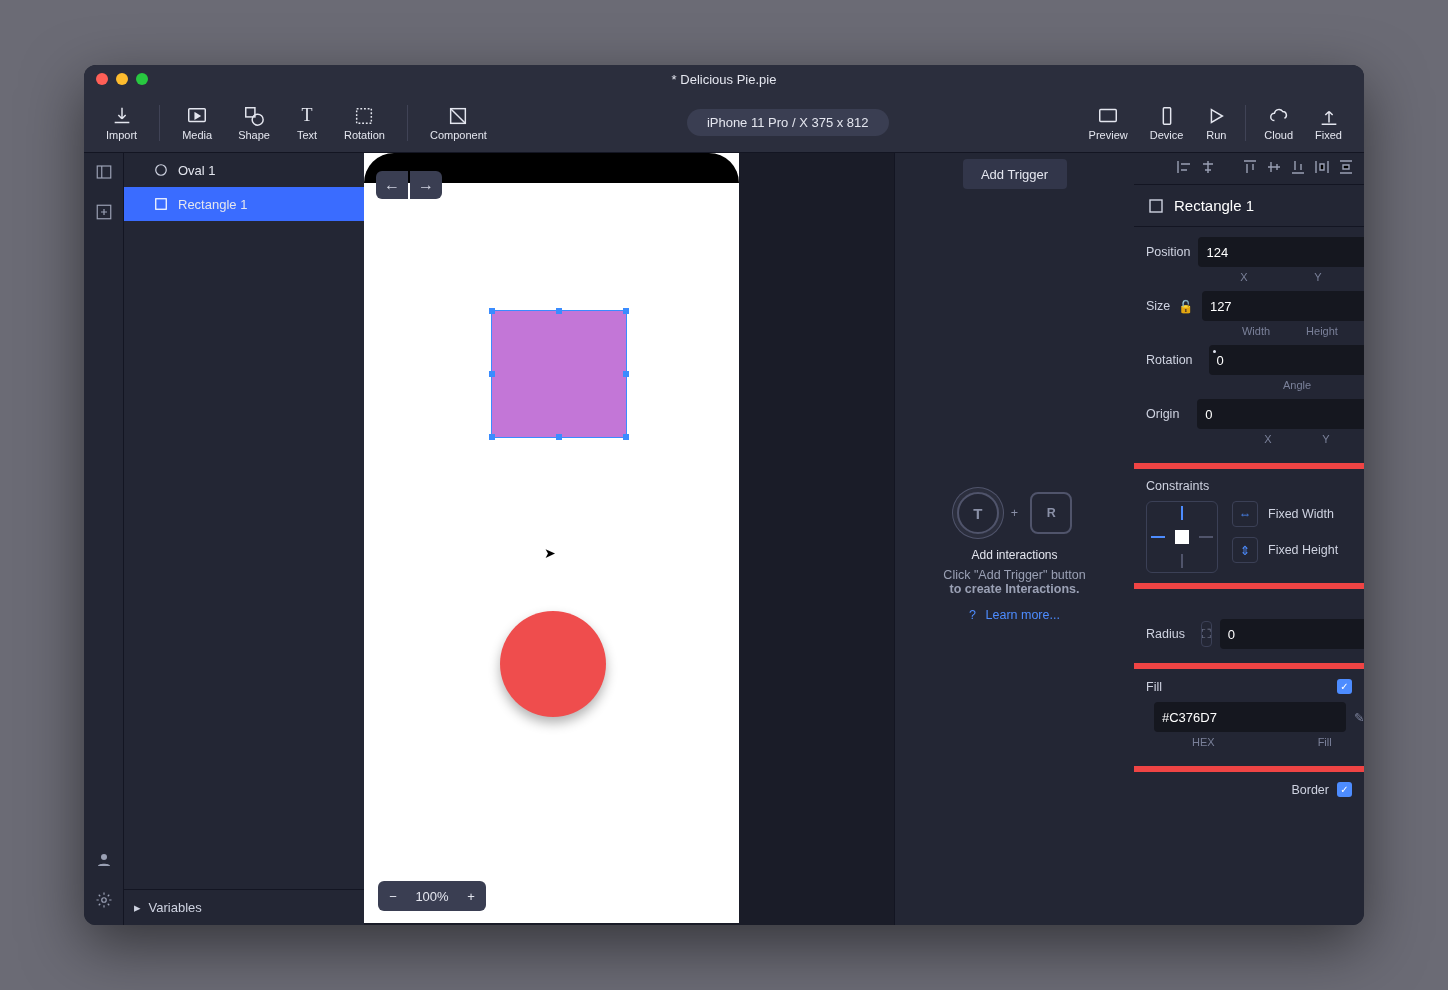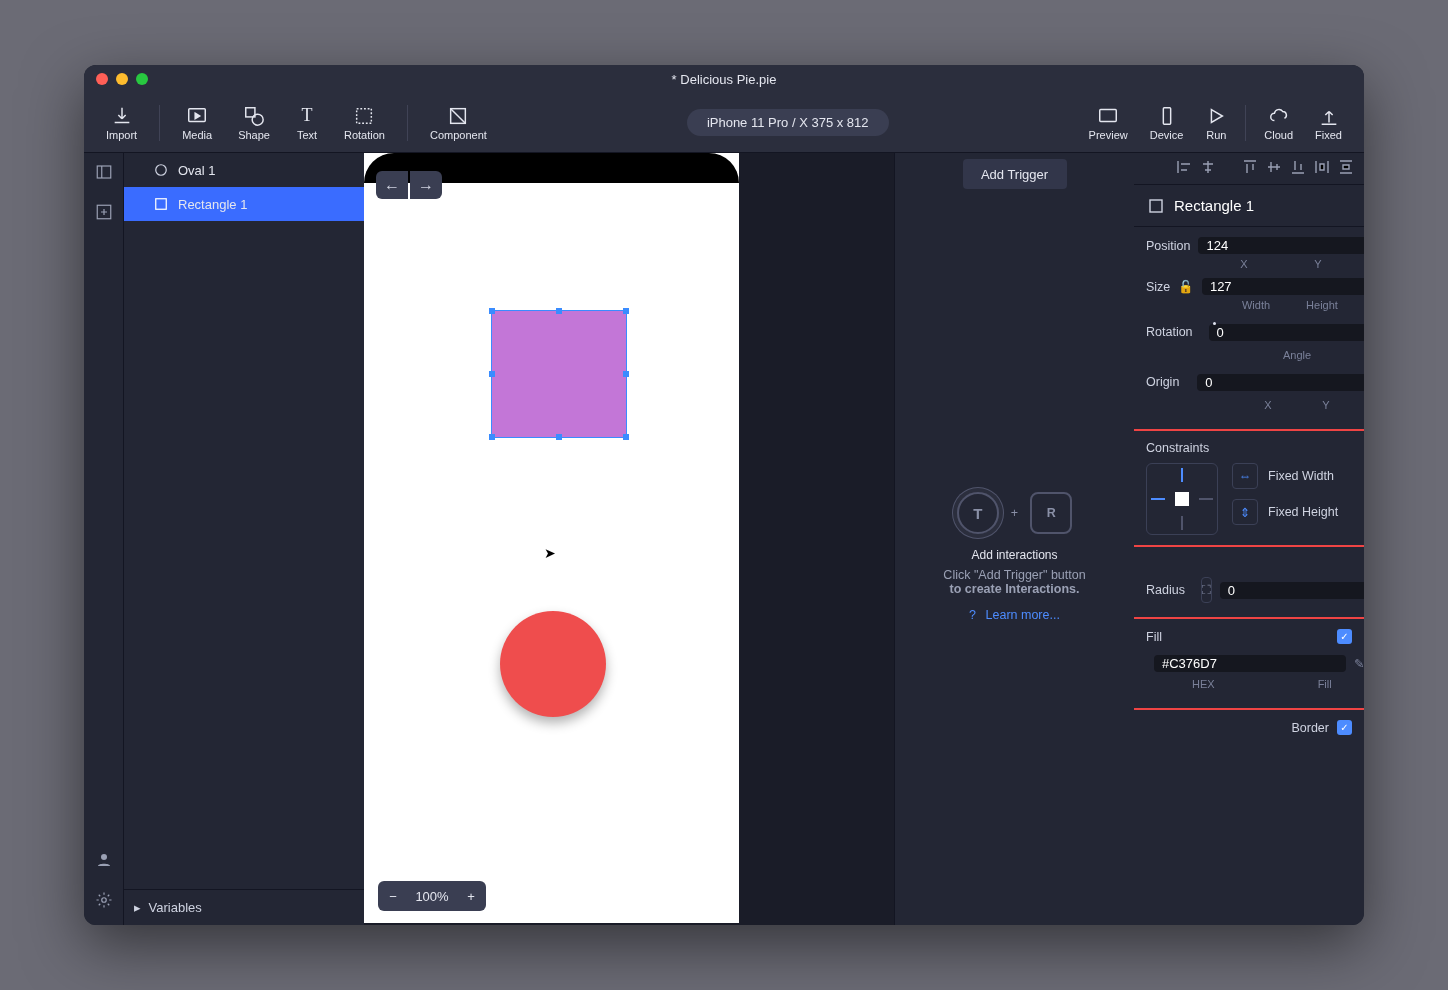"Position" .insp-section { border-bottom: 2px solid #ef4444 -> 6px solid #ef4444 }
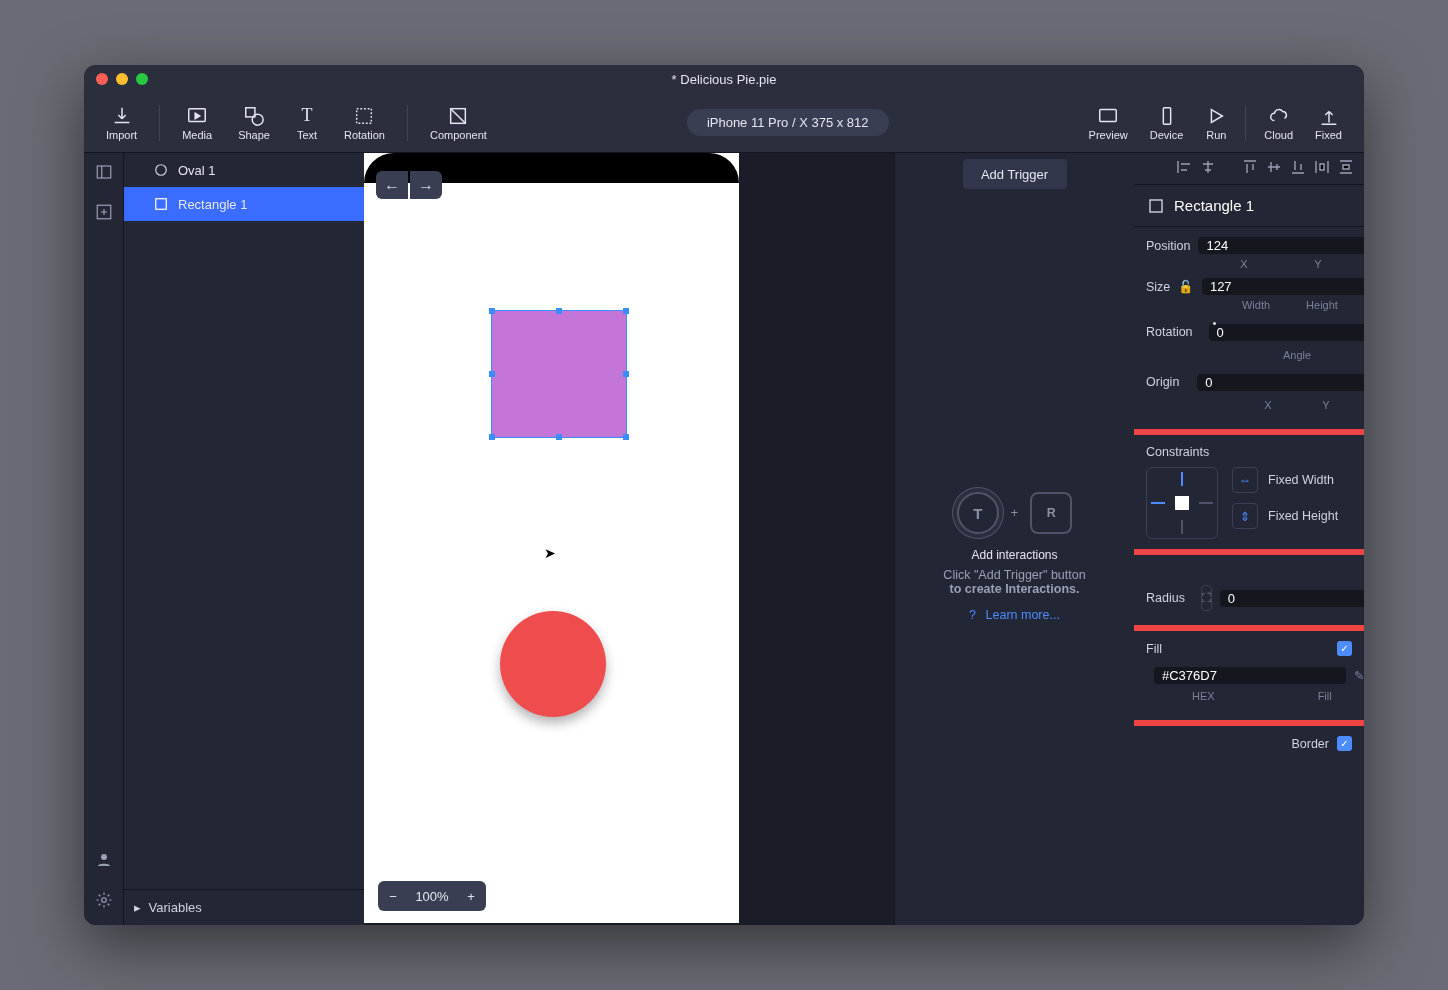"124" .num-input { height: 17px -> 30px }
